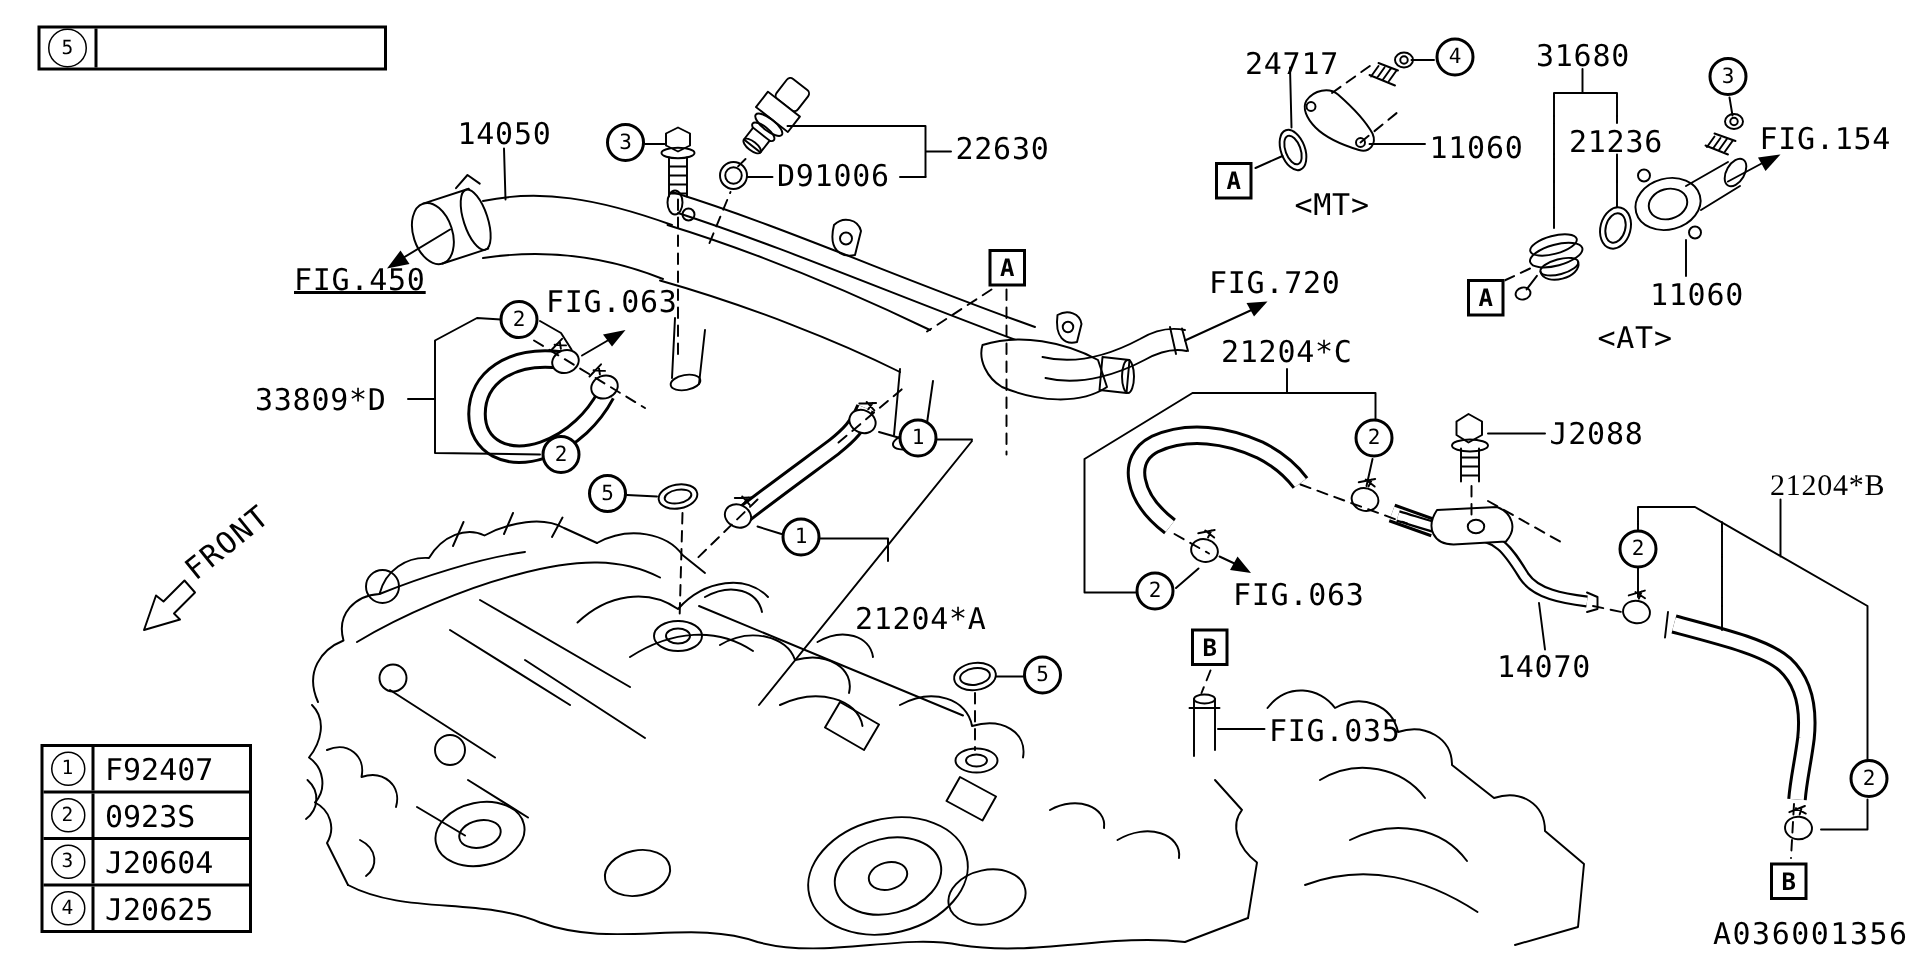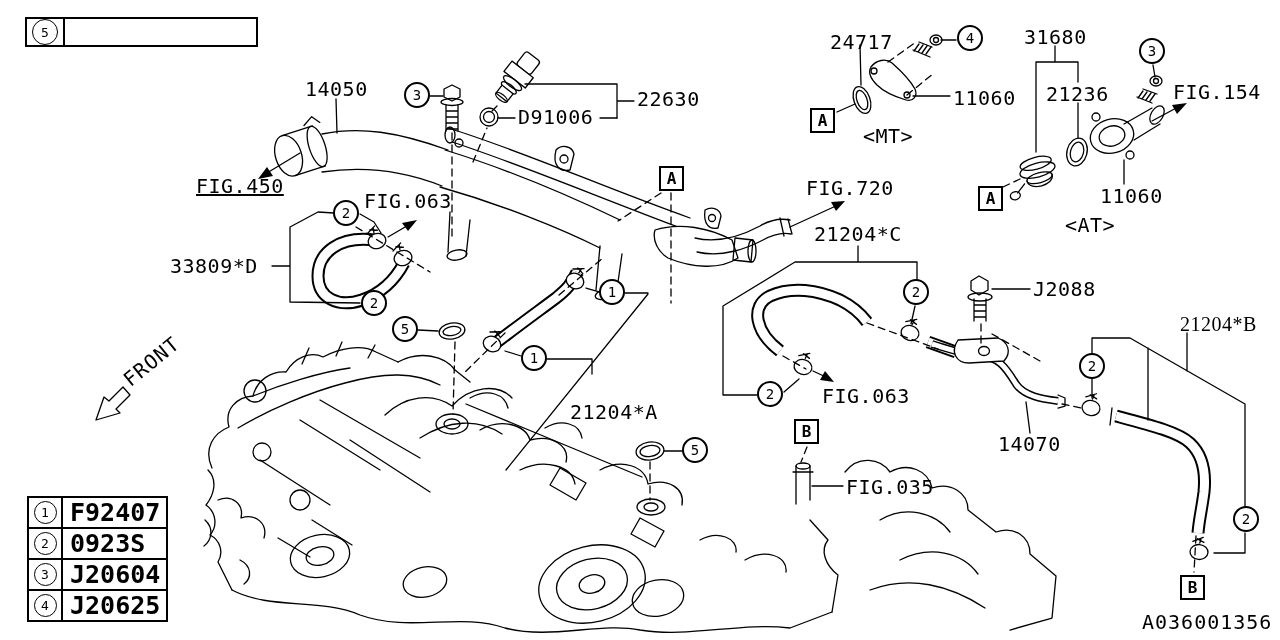"F92407" .bl-code { font-size: 25px -> 20px; font-weight: bold -> none }
